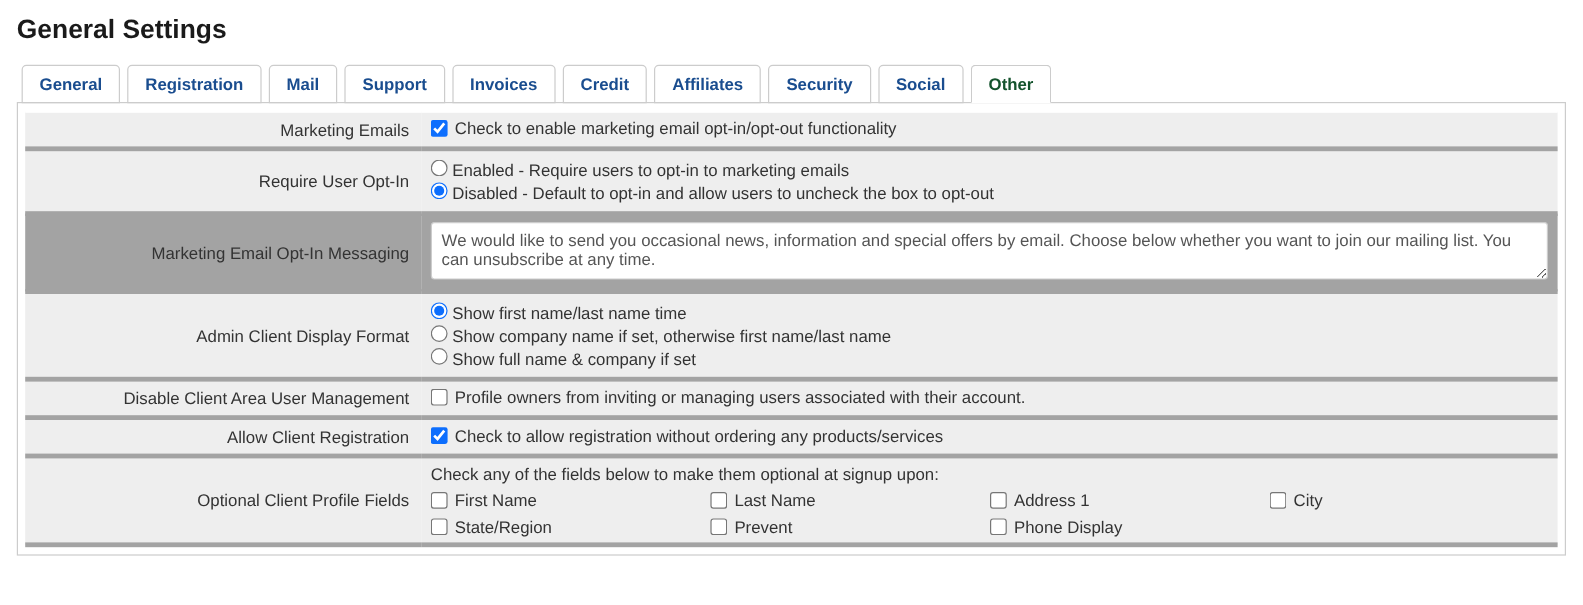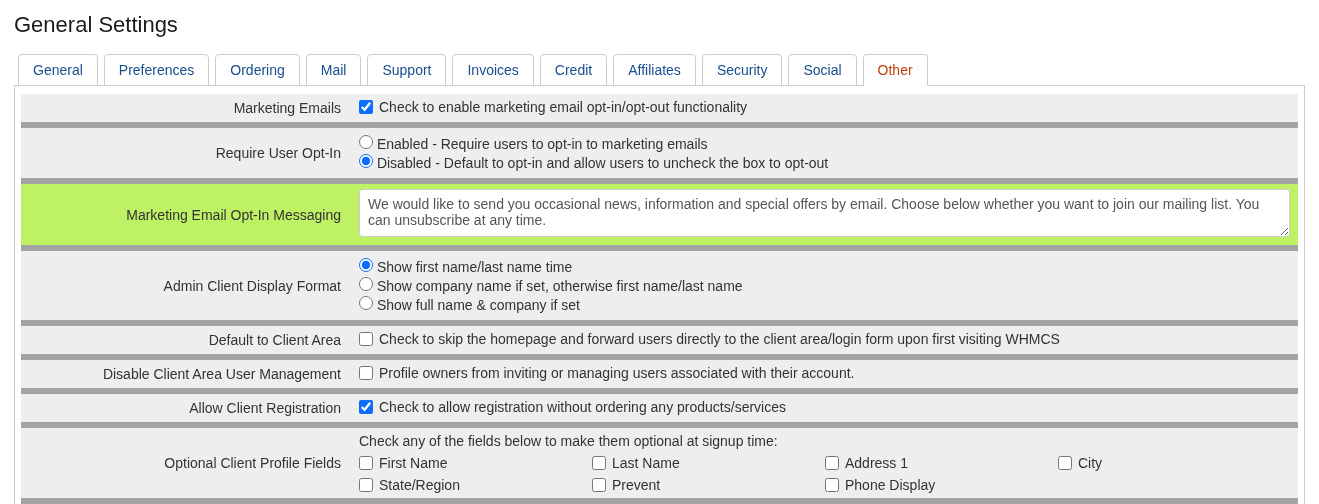"General Settings" h2.page-title { font-weight: 400 -> 700 }
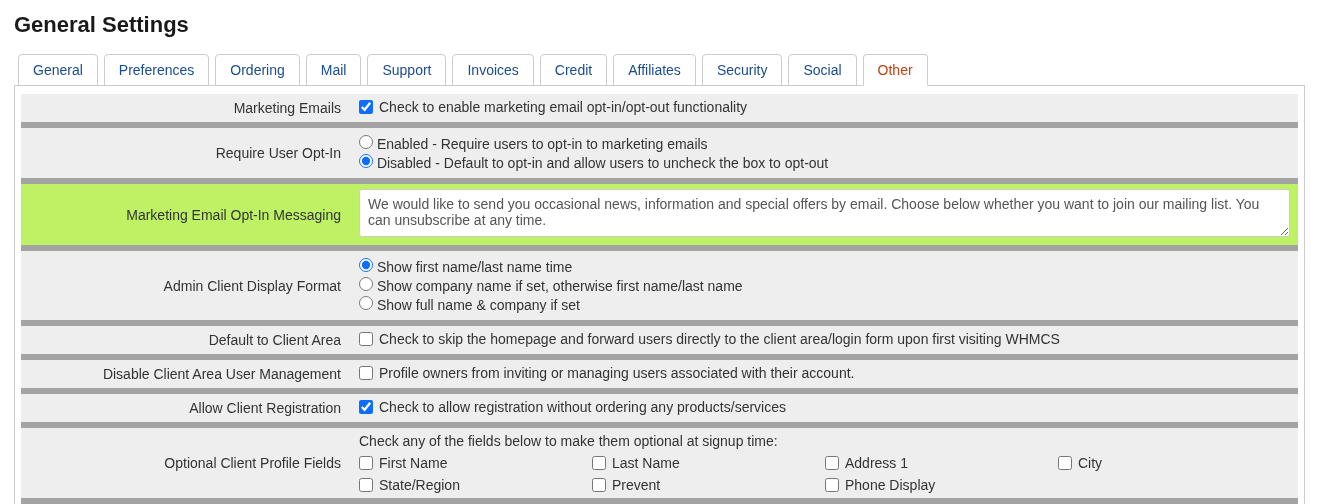"General" .tabs { font-weight: none -> bold }
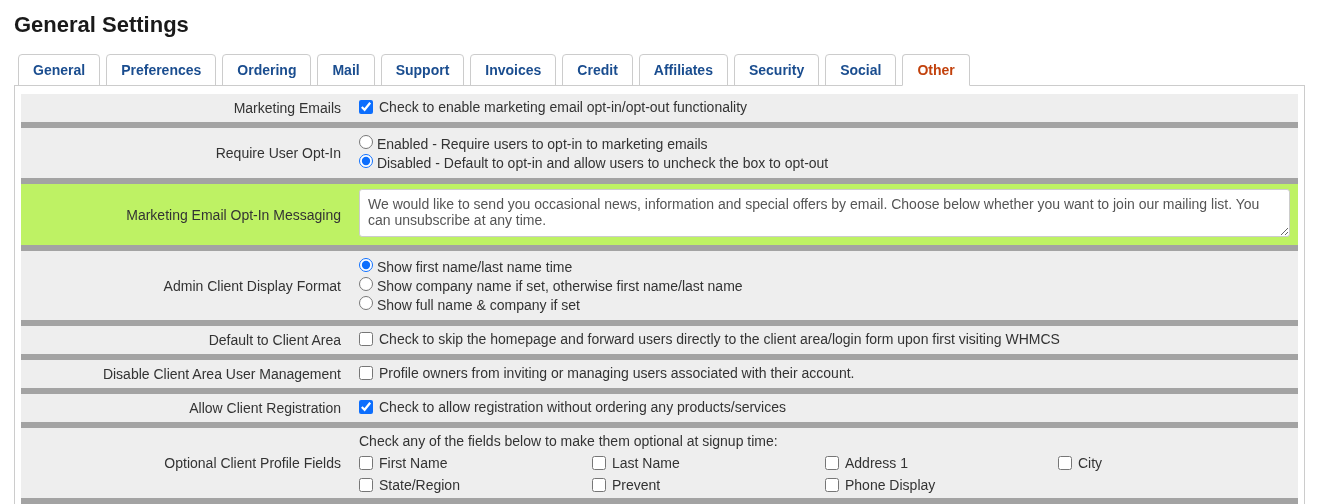"Preferences" div.tab { text: Preferences -> Registration }
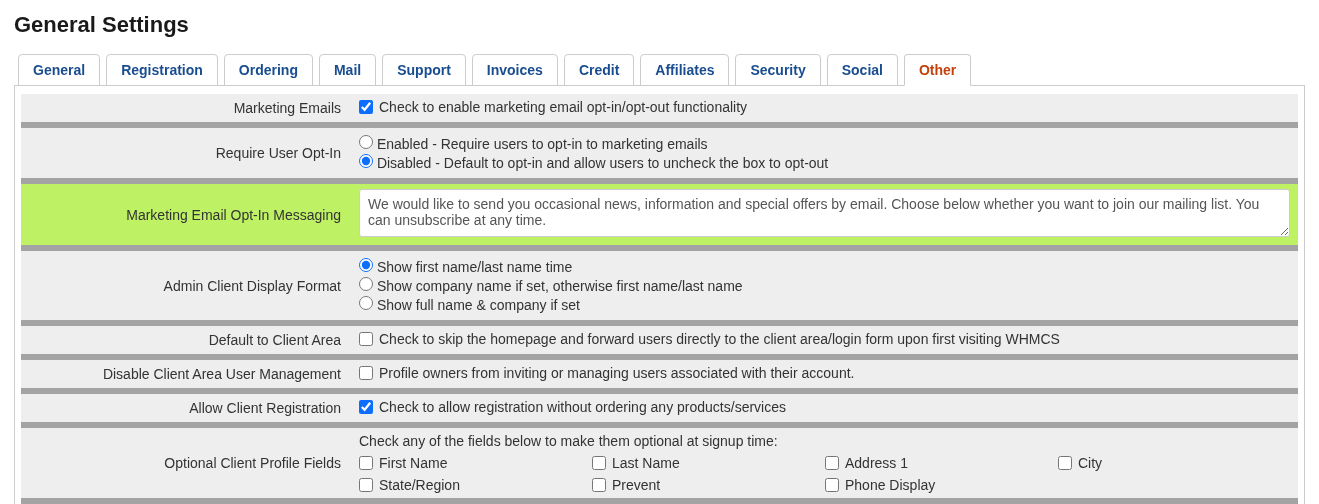"Ordering" div.tab { html: <div>Ordering</div> -> none }
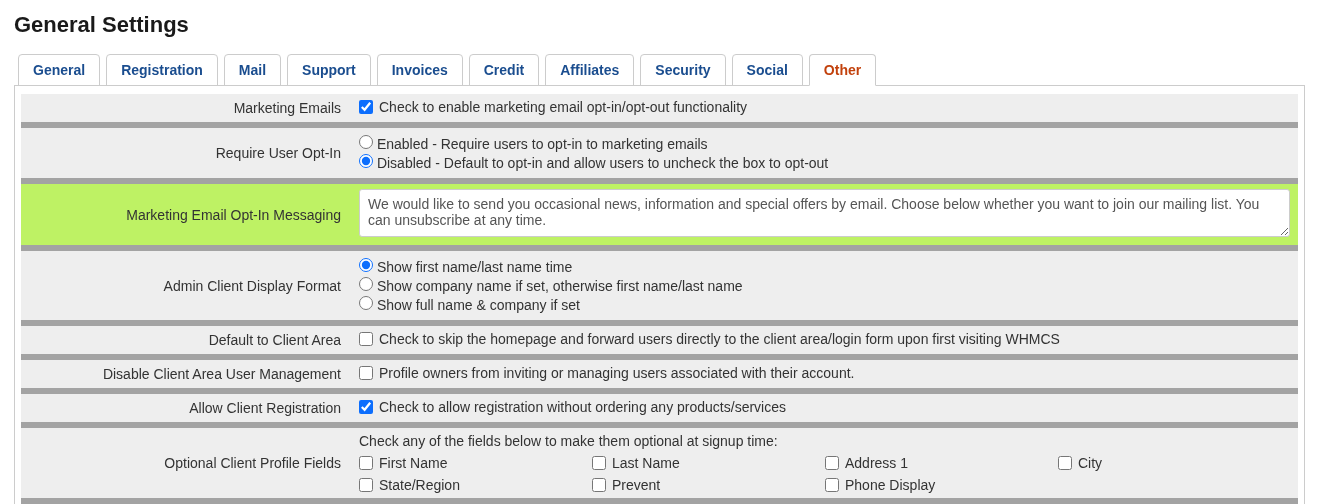"Other" .tab.active { color: #c2410c -> #14532d }
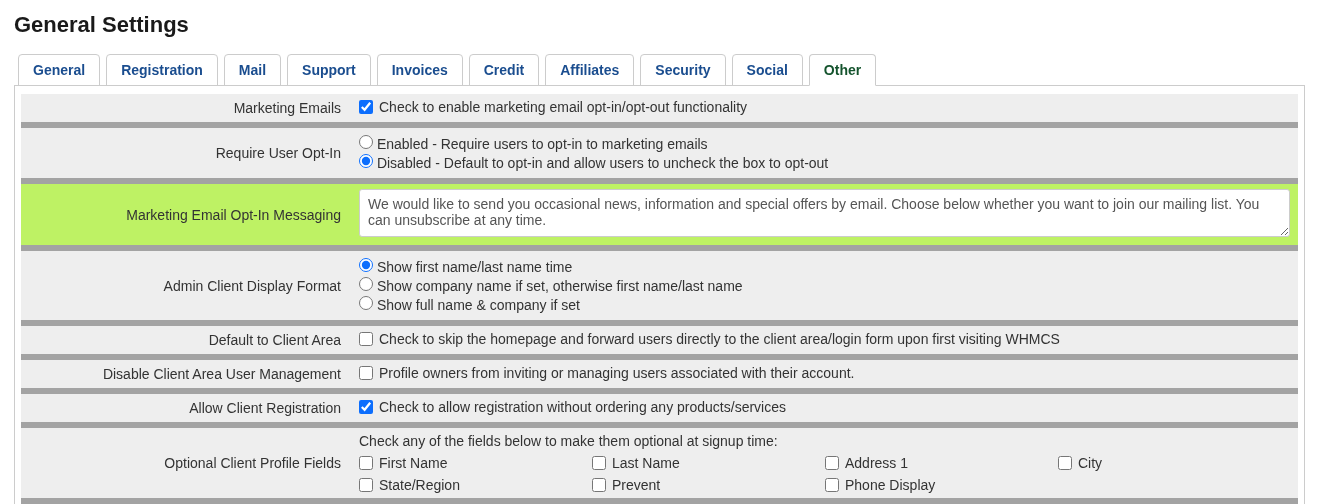"Marketing Emails" .form-table td { border-bottom: 6px solid #a3a3a3 -> 4px solid #a3a3a3 }
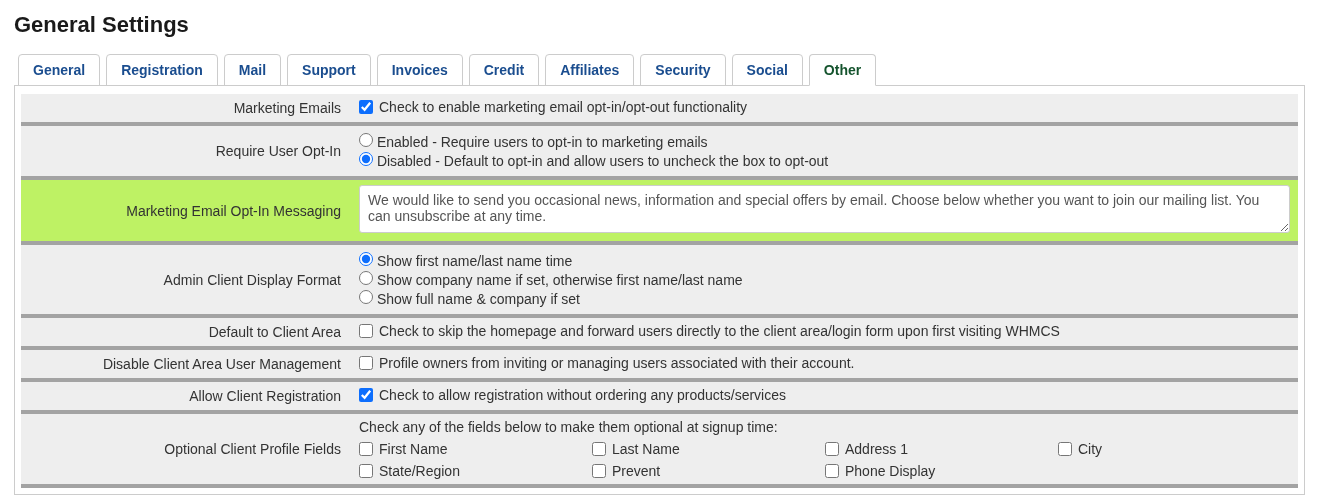"Marketing Email Opt-In Messaging" .form-table tr.textarea-row { background: #bef264 -> #a3a3a3 }
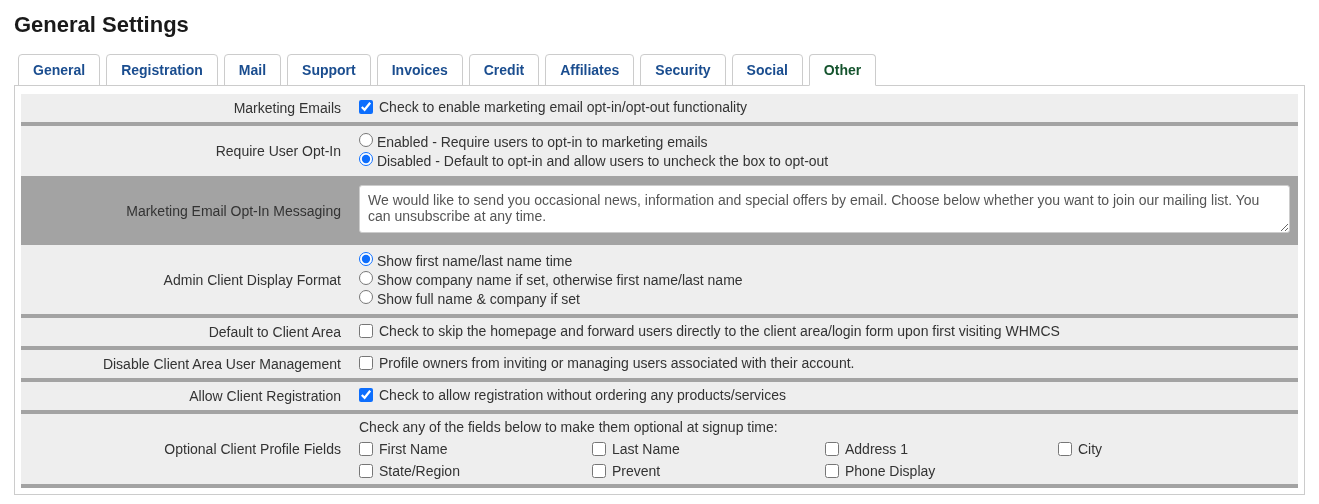"Default to Client Area" tr { html: <tr> <td>Default to Client Area</td> <td> <label> <input> <span>Check to skip the homepage and forward users directly to the client area/login form upon first visiting WHMCS</span> </label> </td> </tr> -> none }
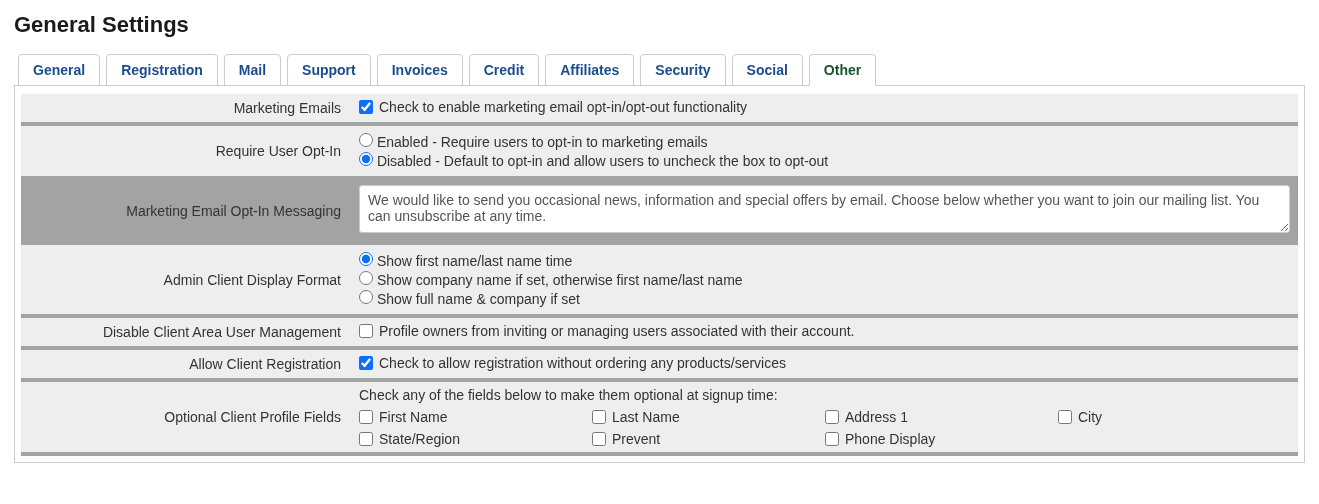"Check any of the fields" div.opt-intro { text: time -> upon }
